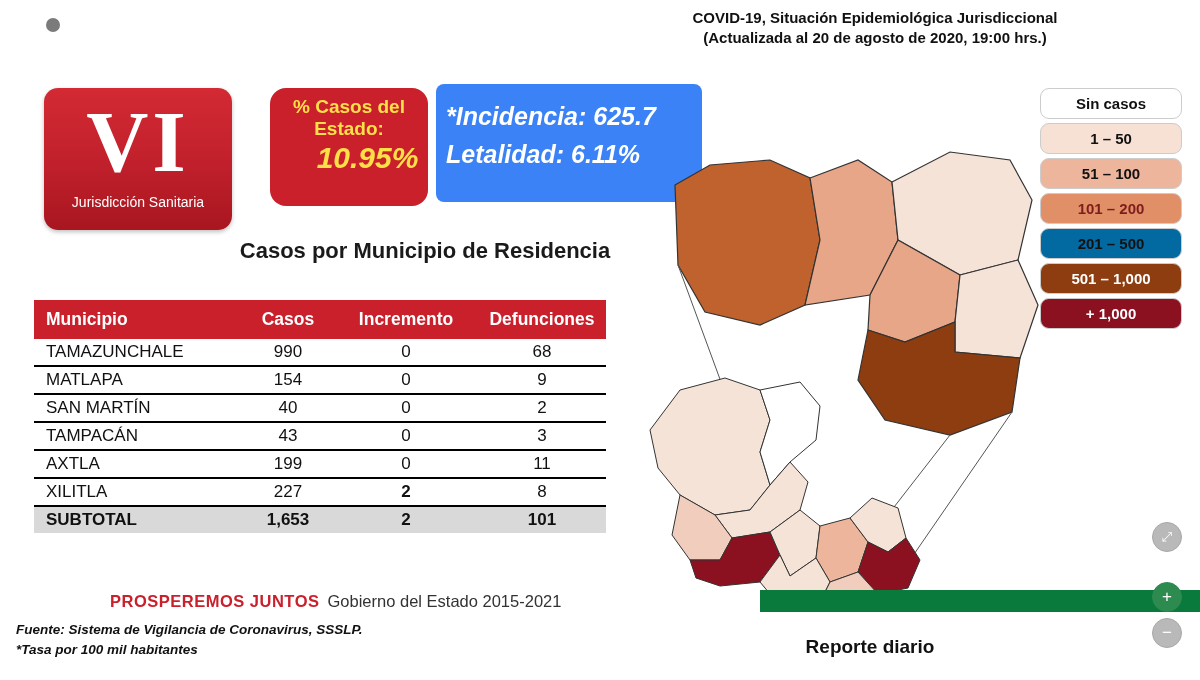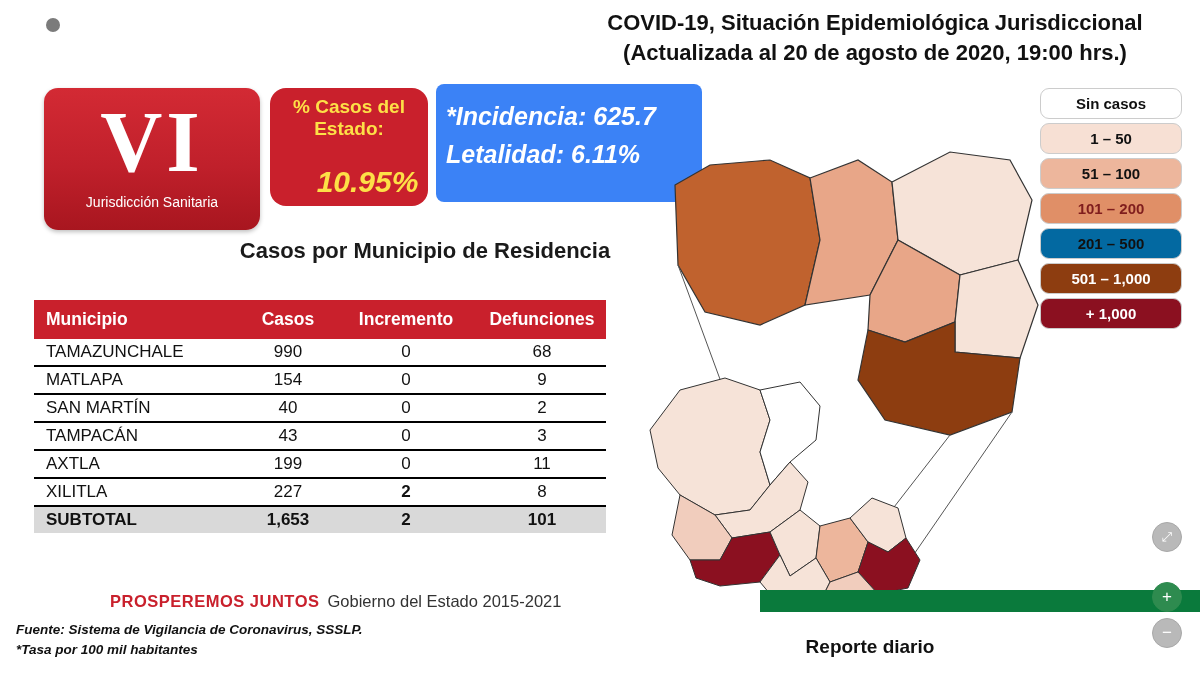"COVID-19, Situación Epidemiológica" .header-title { font-size: 22px -> 15px }
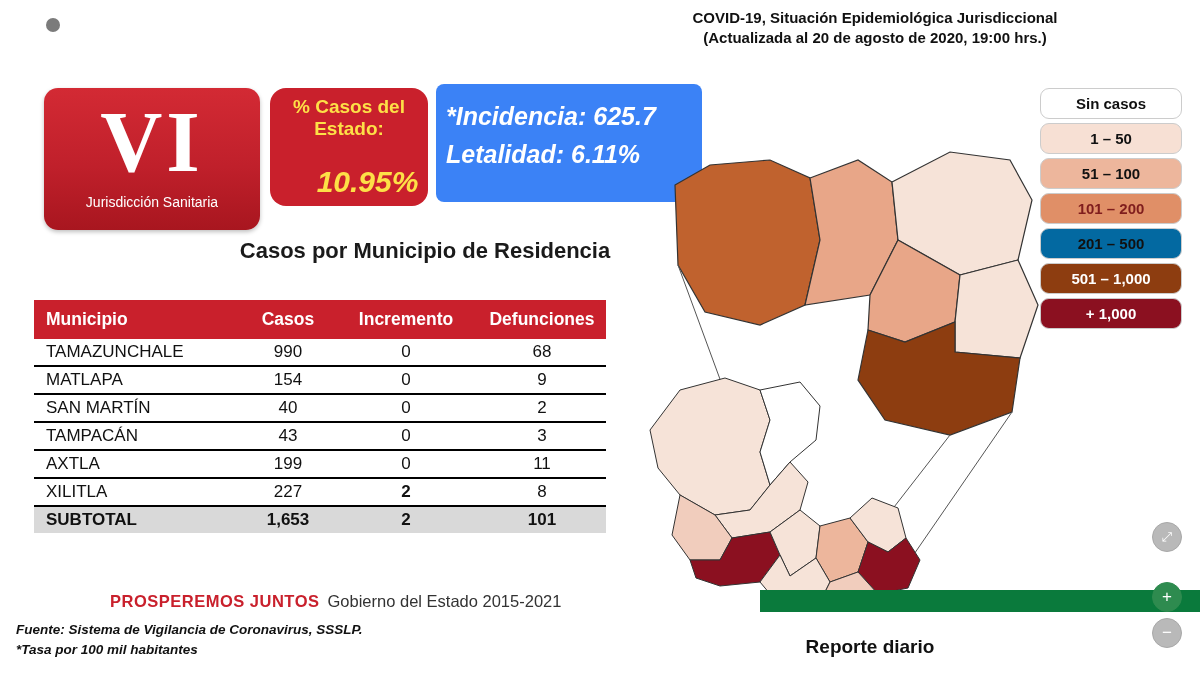"VI" .badge { width: 216px -> 188px }
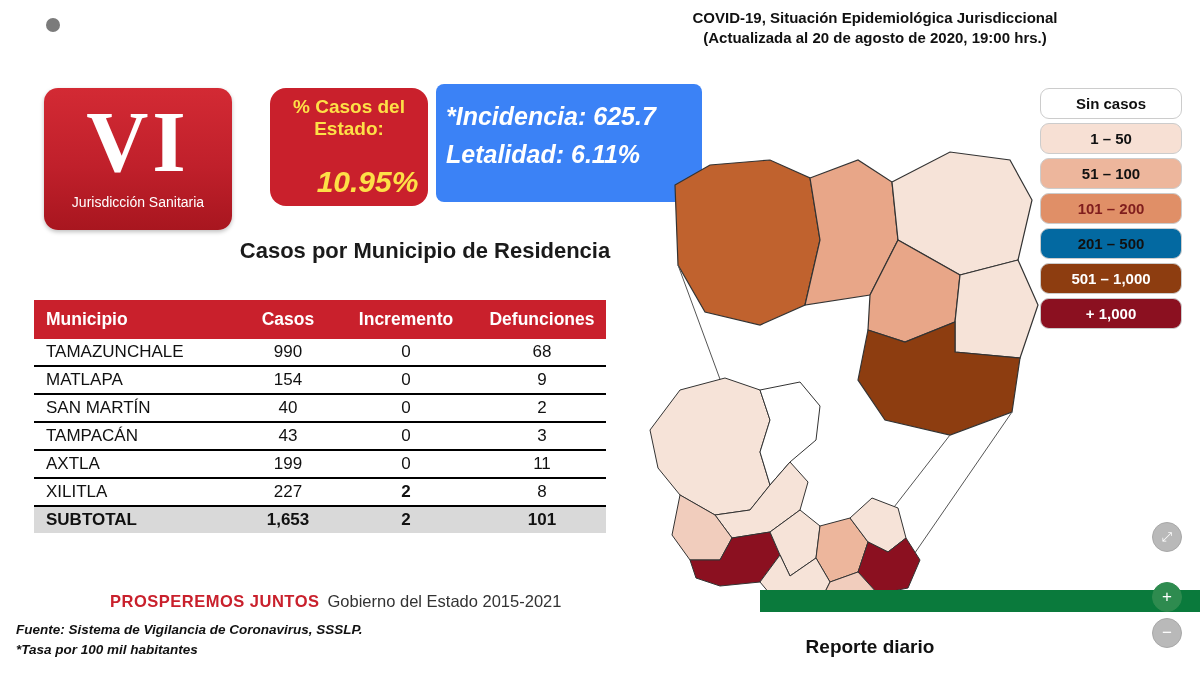"10.95%" .stat-pct .val { margin-top: 24px -> 0 }
